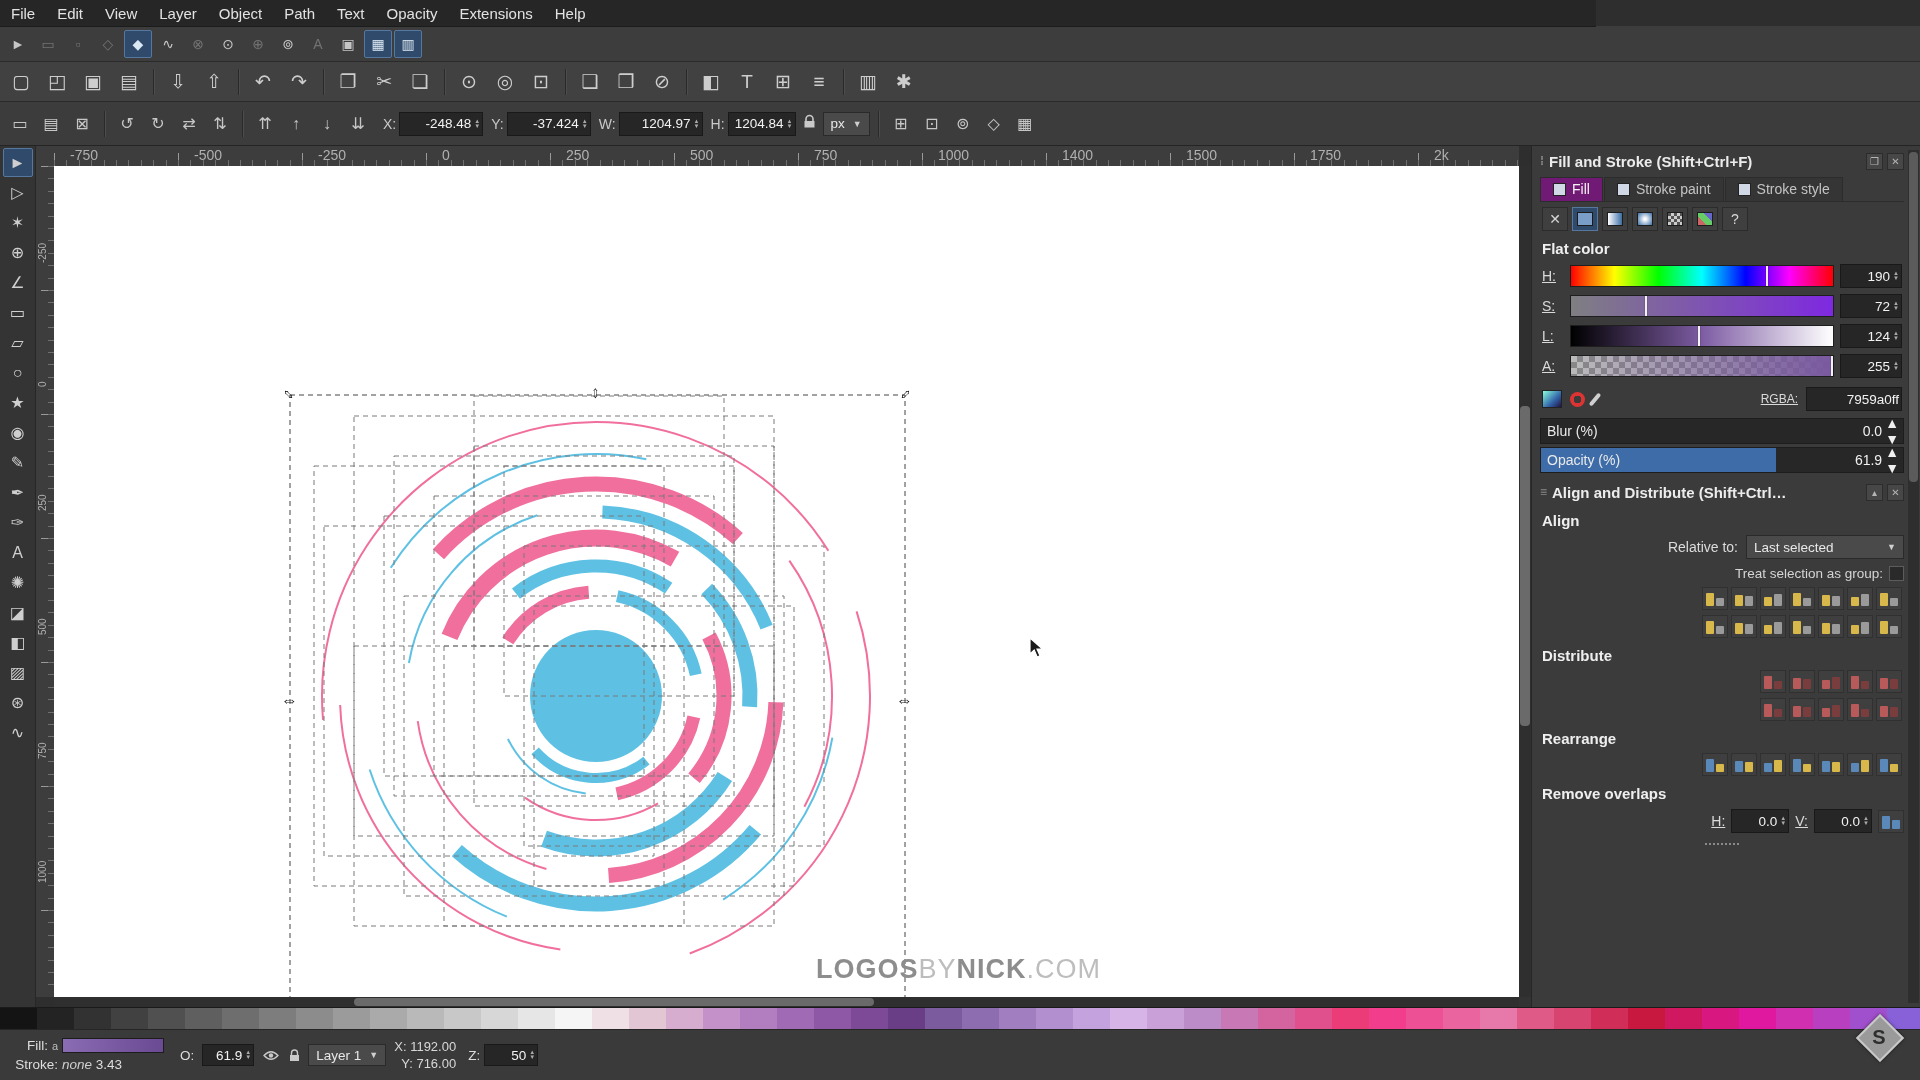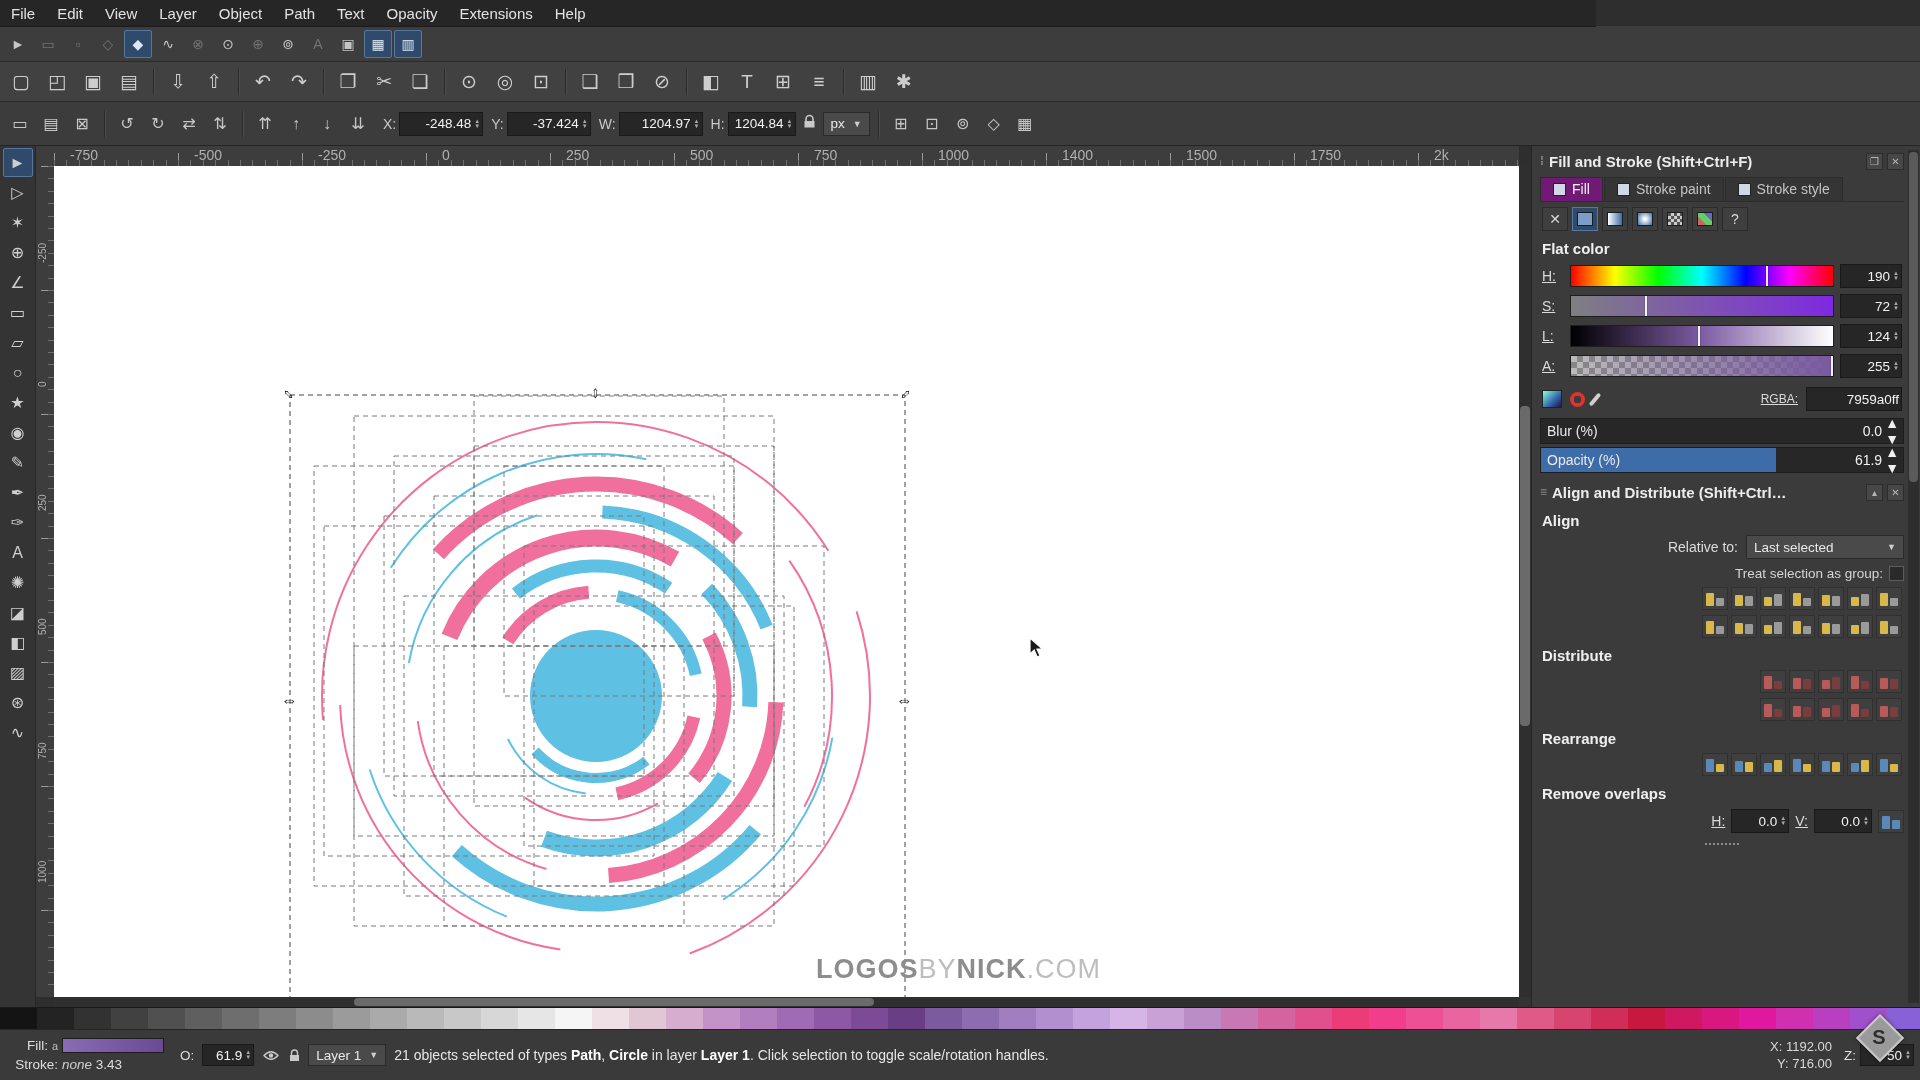"21 objects selected of types" div { html: <div> <span>21 objects selected of types </span><b>Path</b><span>, </span><b>Circle</b><span> in layer </span><b>Layer 1</b><span>. Click selection to toggle scale/rotation handles.</span> </div> -> none }
